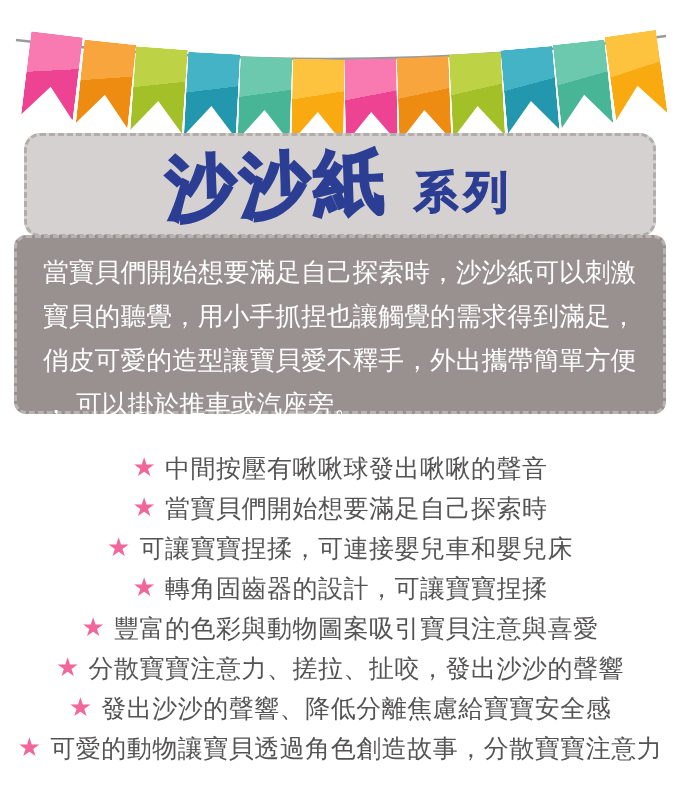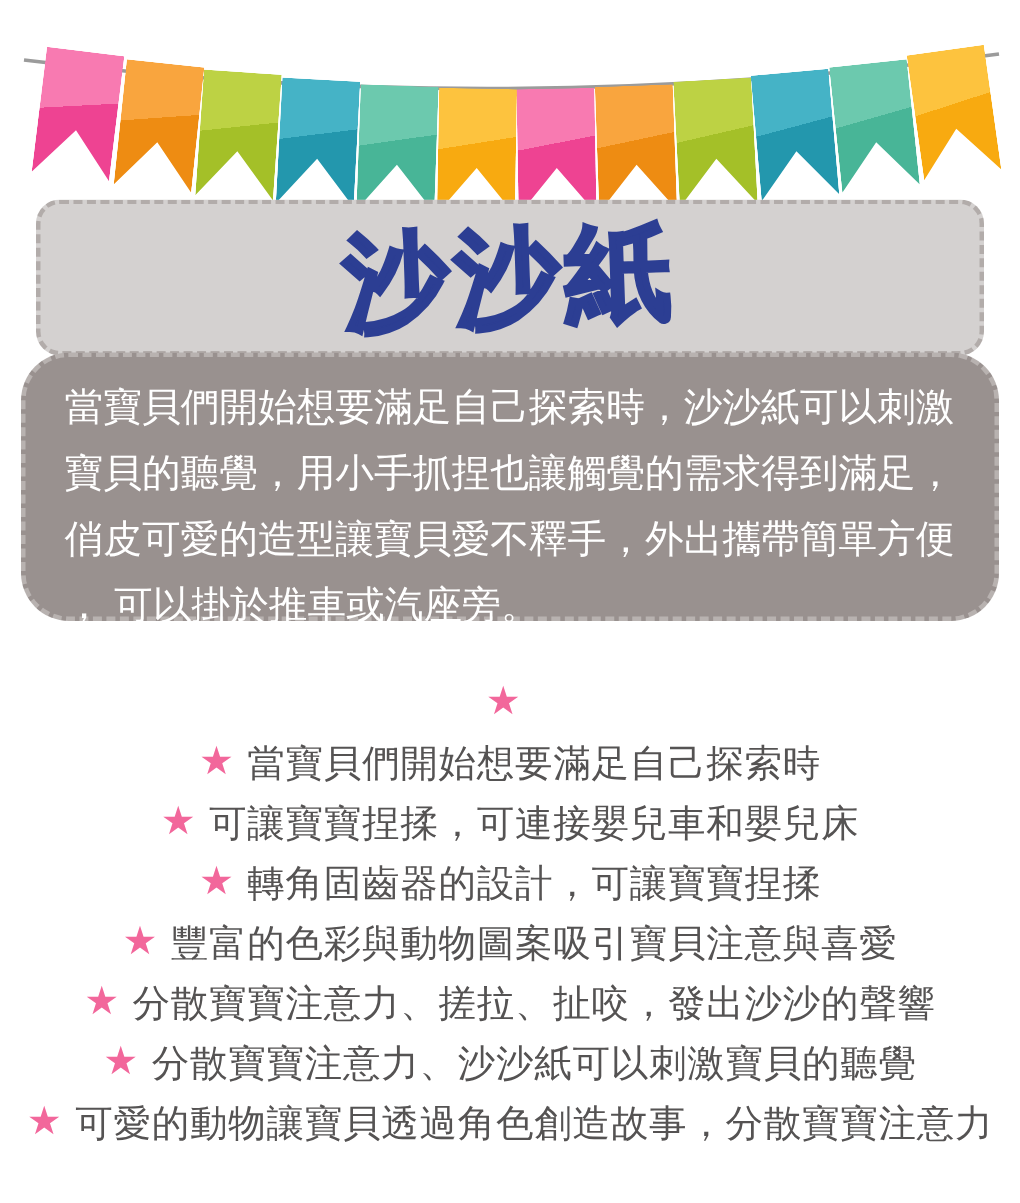"系列" span.title-suffix { html: none -> <span>系列</span> }
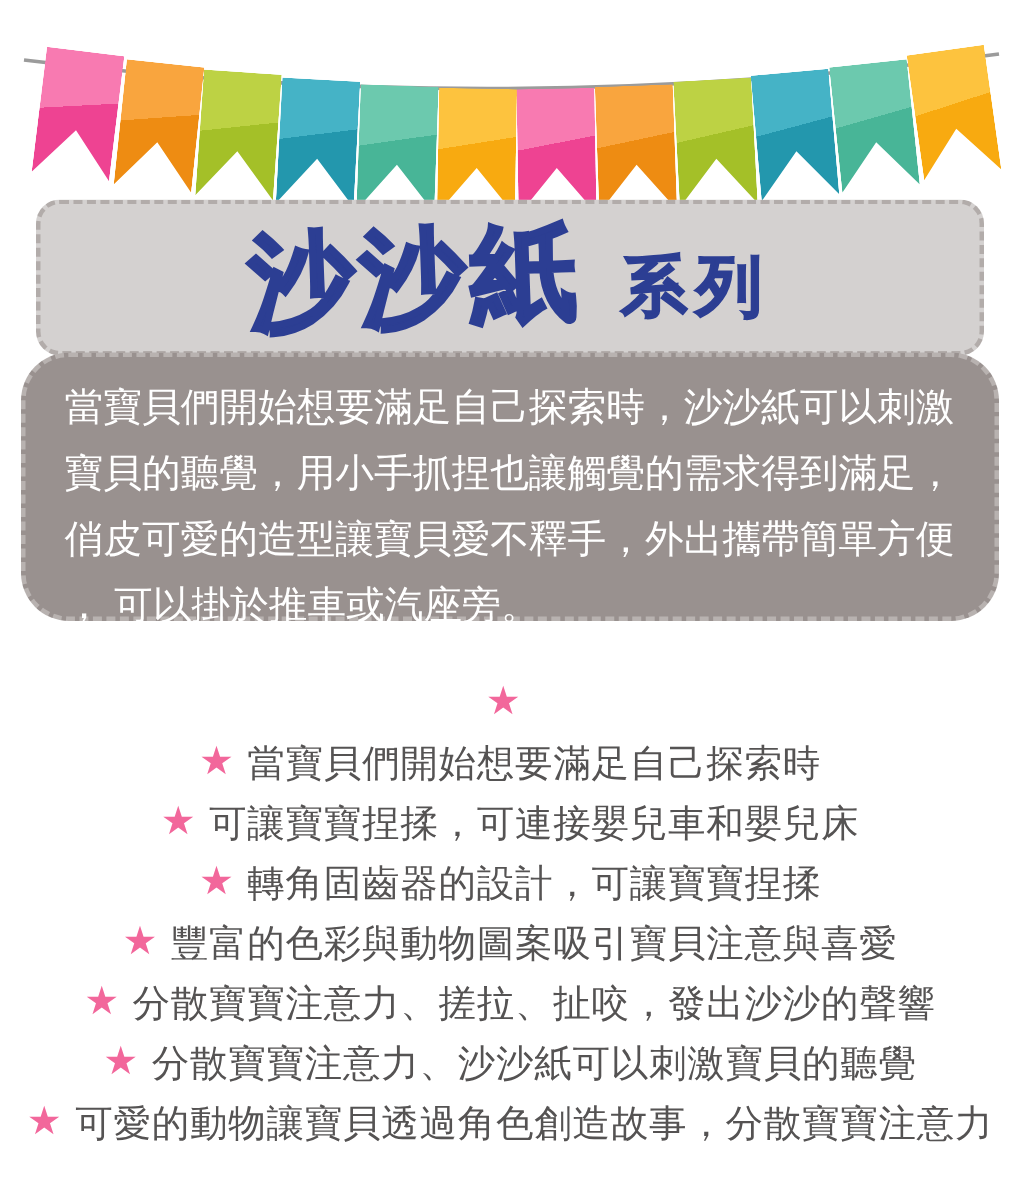"當寶貝們開始想要滿足自己探索時，沙沙紙可以刺激寶貝的聽覺，用小手抓捏也讓觸覺的需" .desc-card { border-radius: 32px -> 12px }
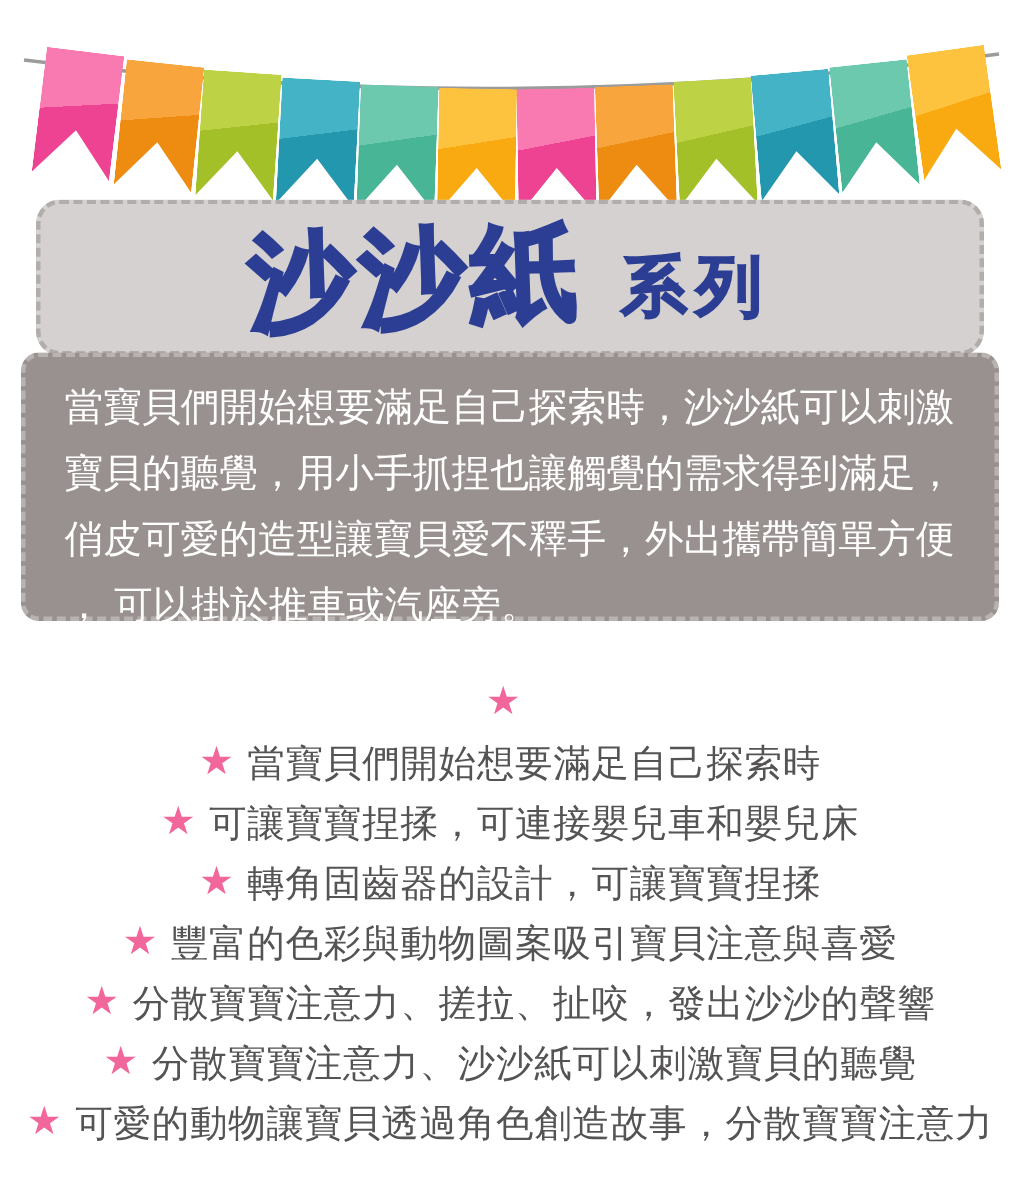"中間按壓有啾啾球發出啾啾的聲音" span.feature-label { html: none -> <span>中間按壓有啾啾球發出啾啾的聲音</span> }
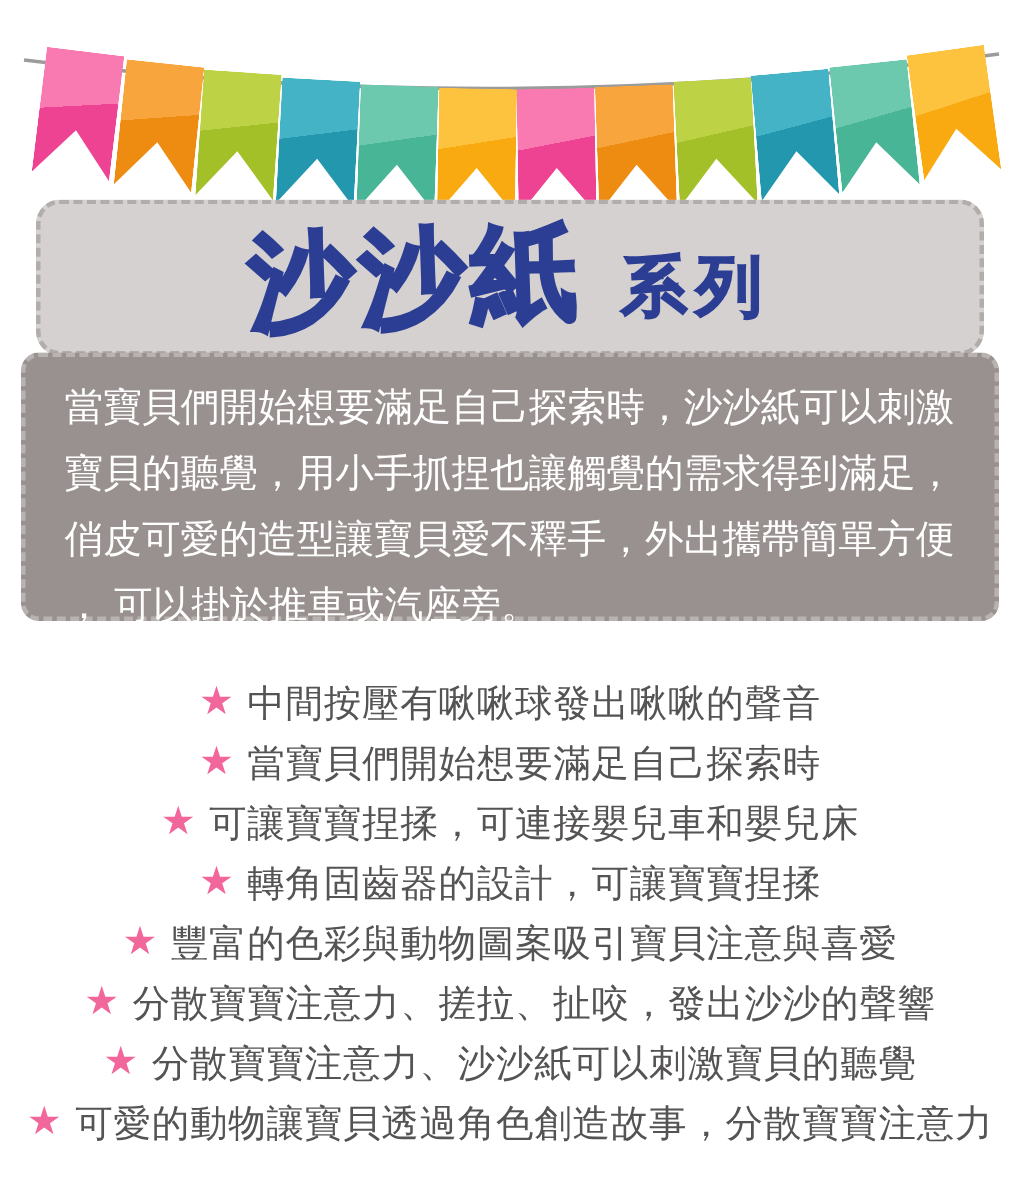"分散寶寶注意力、沙沙紙可以刺激寶貝的聽覺" span.feature-label { text: 分散寶寶注意力、沙沙紙可以刺激寶貝的聽覺 -> 發出沙沙的聲響、降低分離焦慮給寶寶安全感 }
